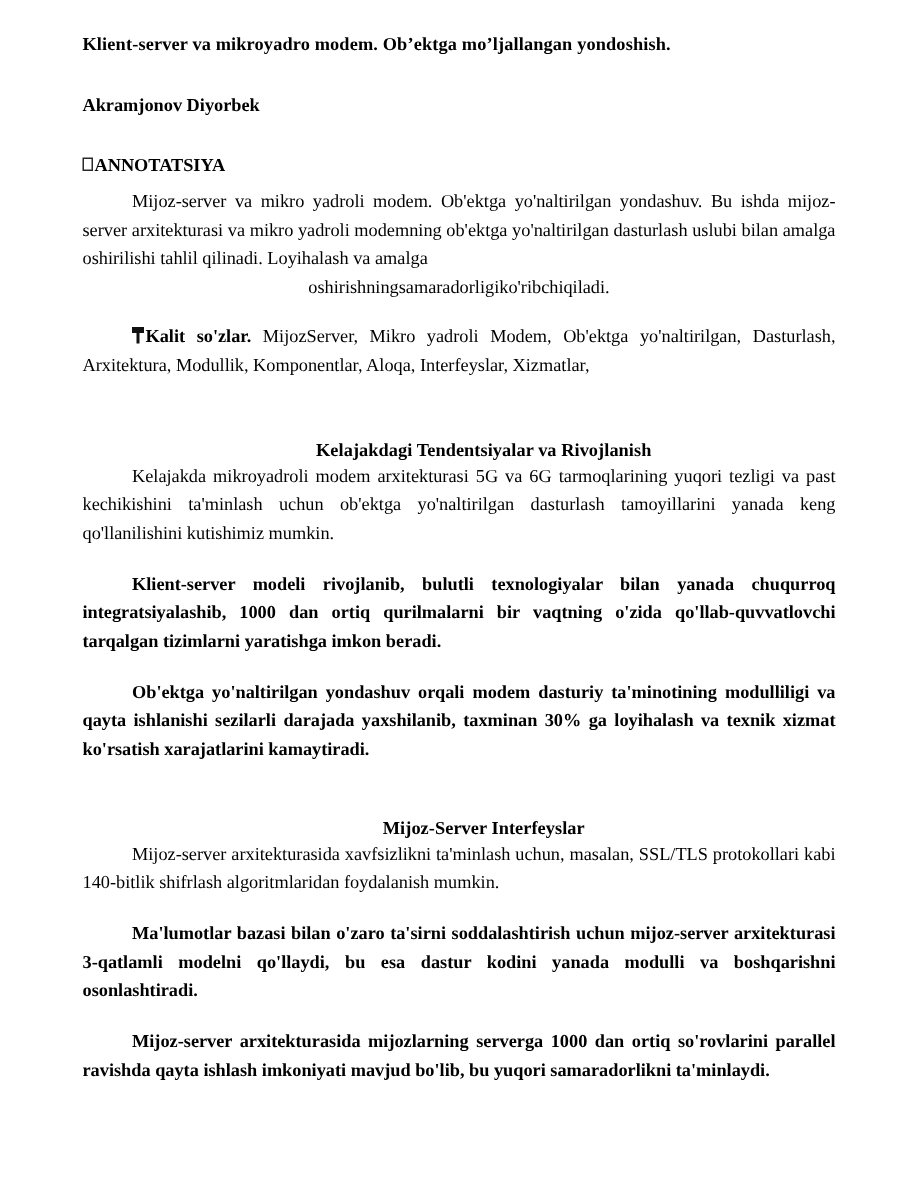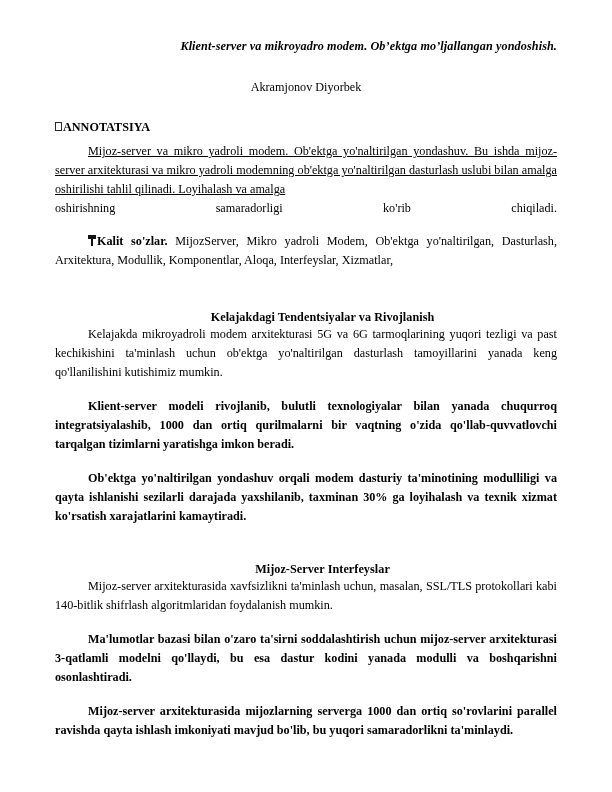"Klient-server va mikroyadro modem." .doc-title { font-style: italic -> none; padding-top: 39px -> 22px; text-align: right -> left }
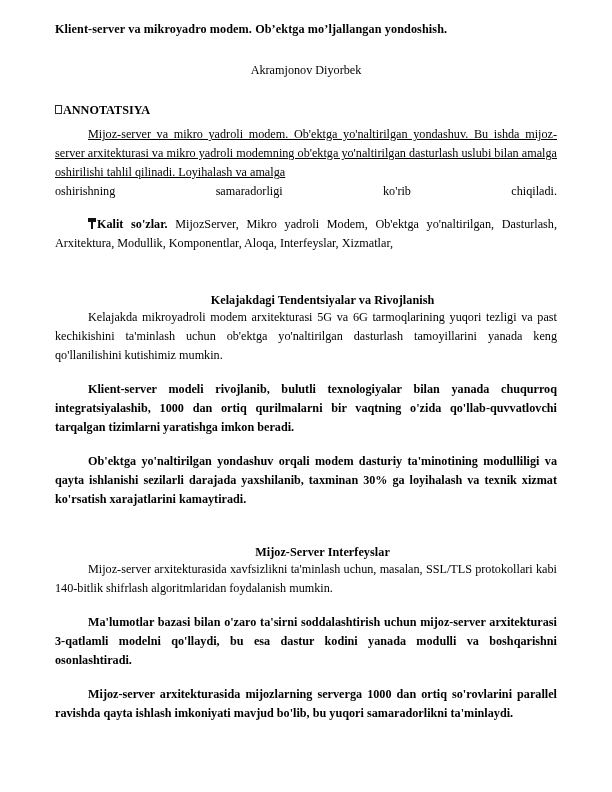"Akramjonov Diyorbek" .doc-author { font-weight: normal -> bold; text-align: center -> left }
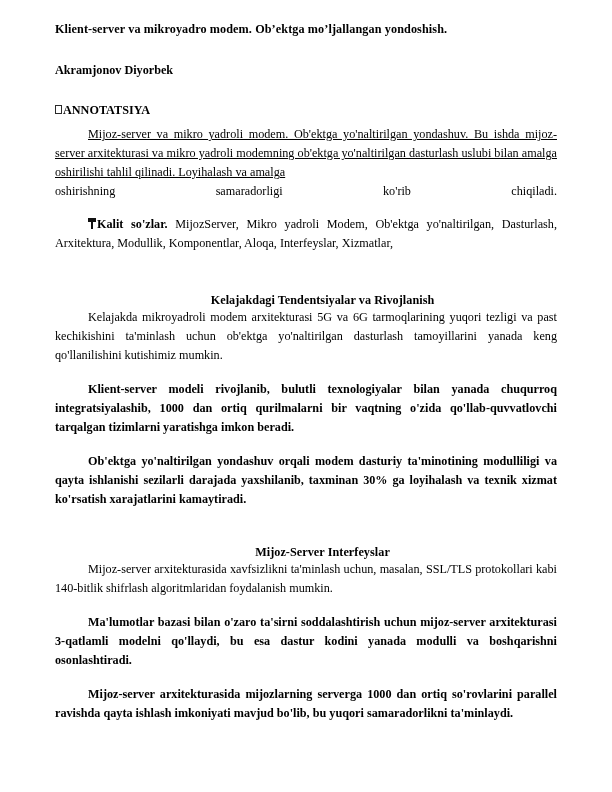"Mijoz-server va mikro yadroli modem." p.body.gap-sm { text-decoration: underline -> none }
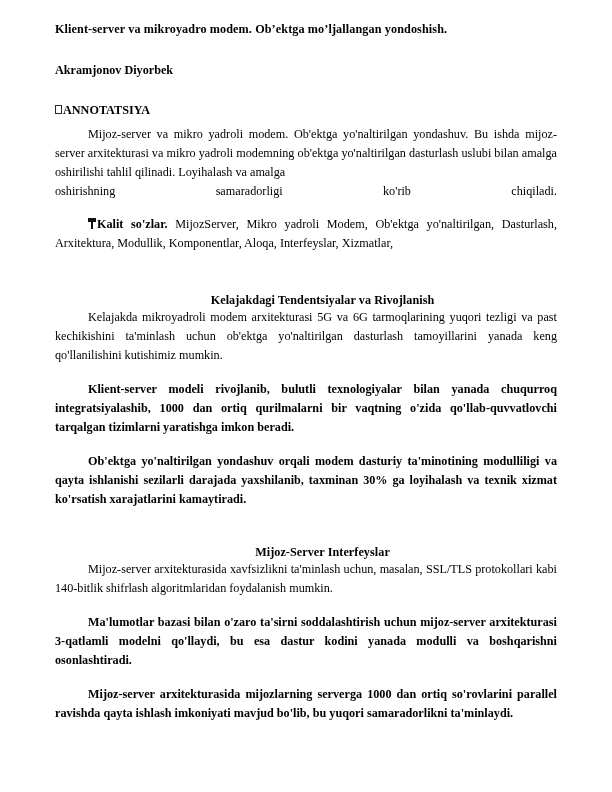"oshirishning" .annot-lastline { justify-content: space-between -> center }
